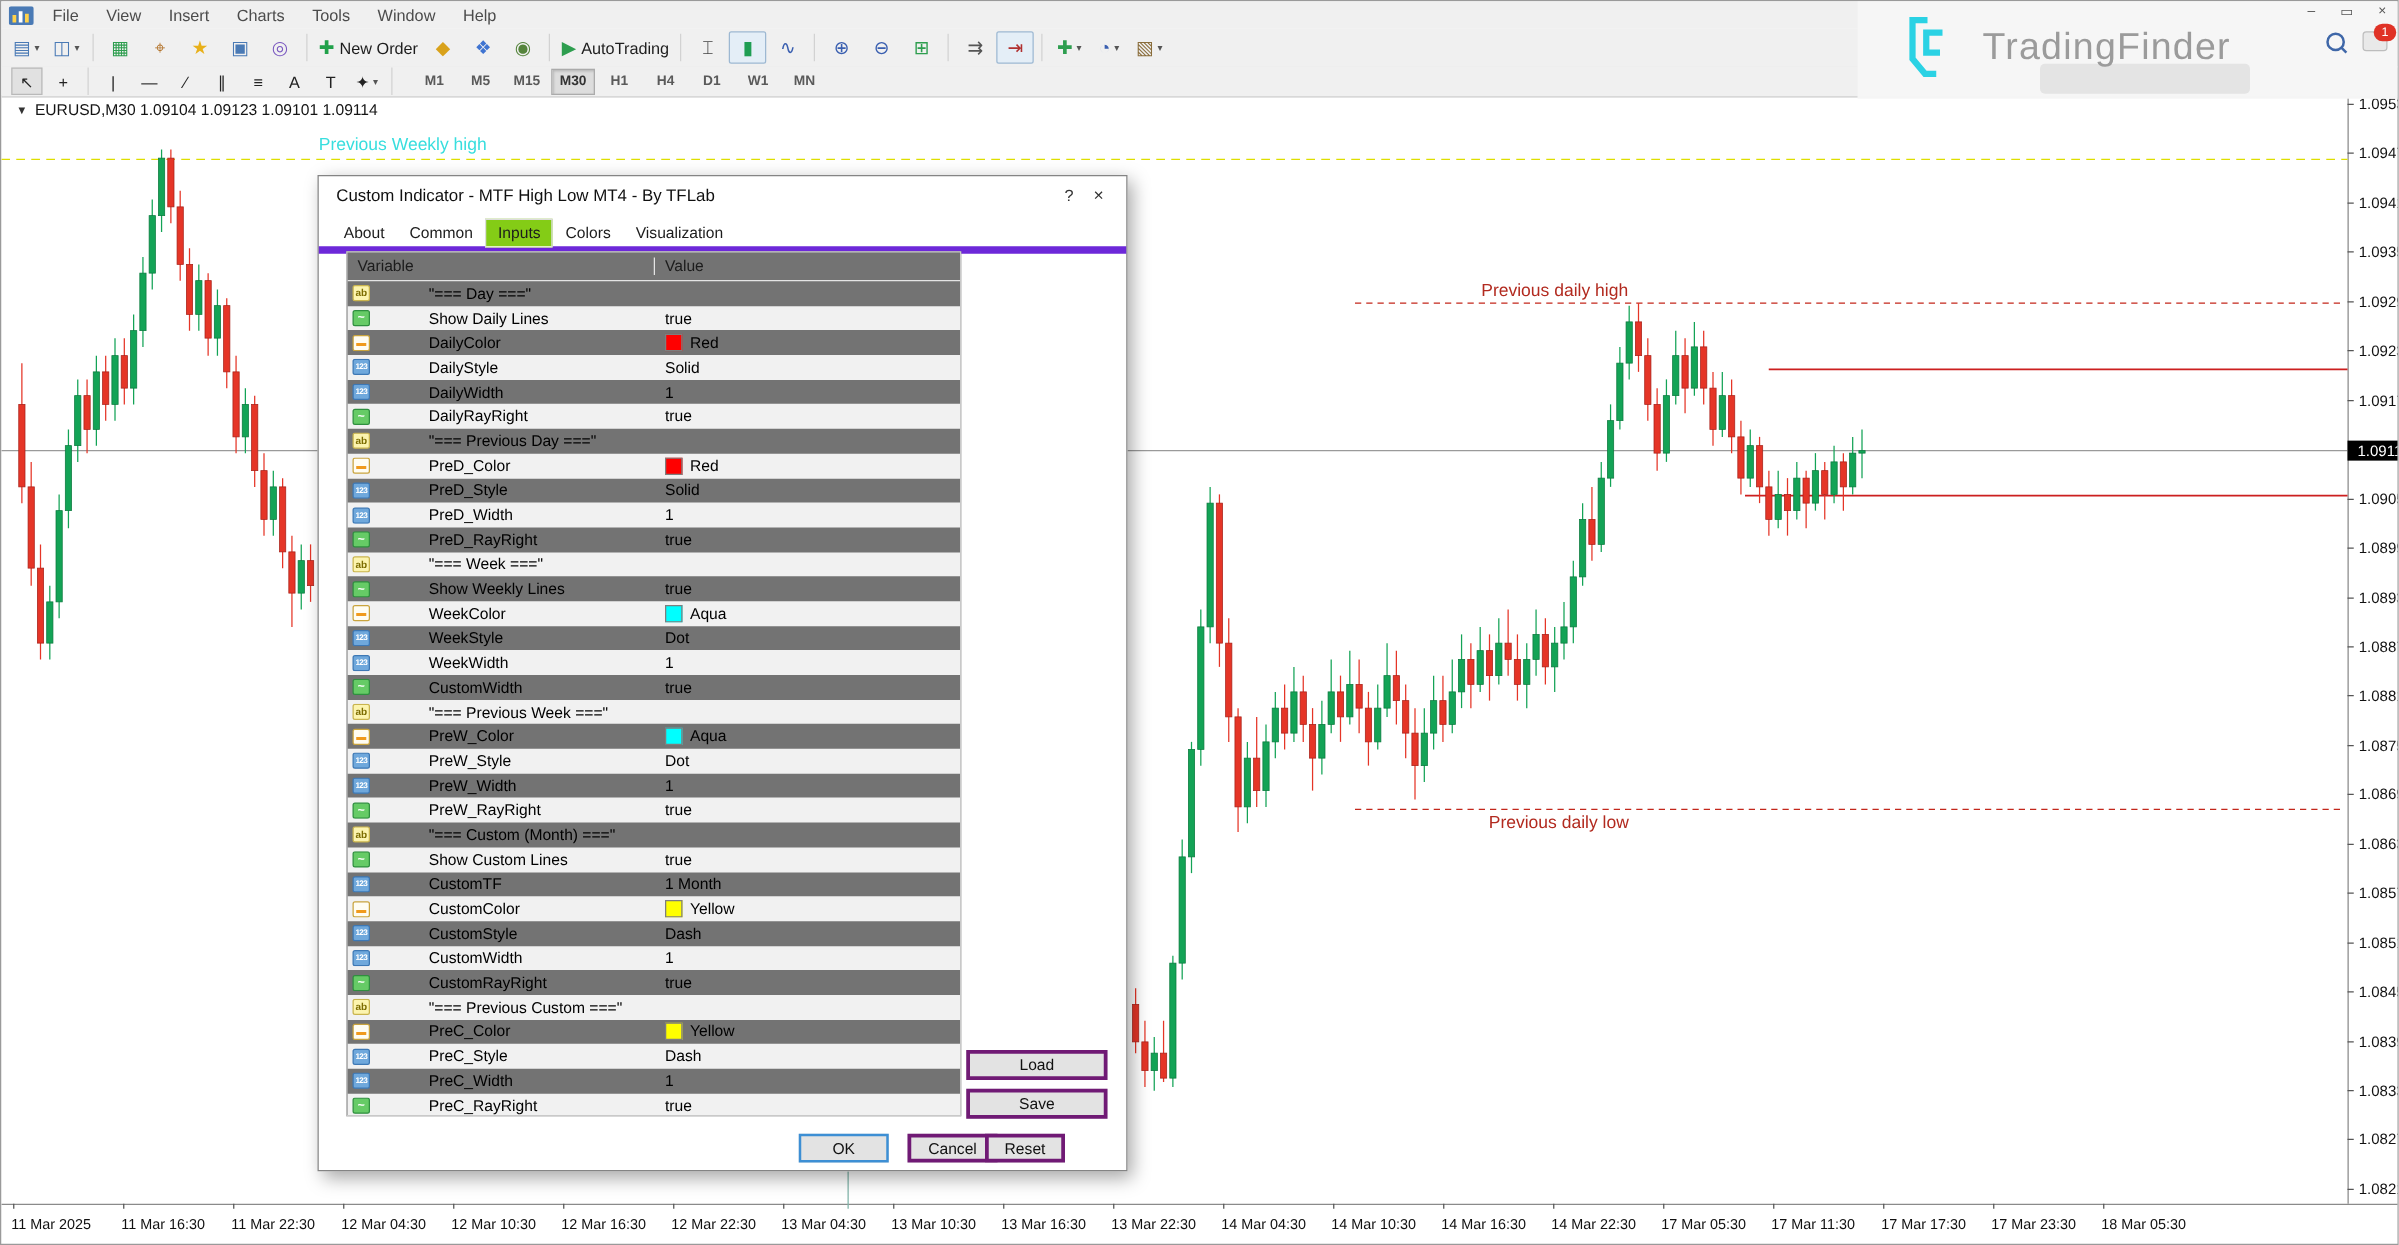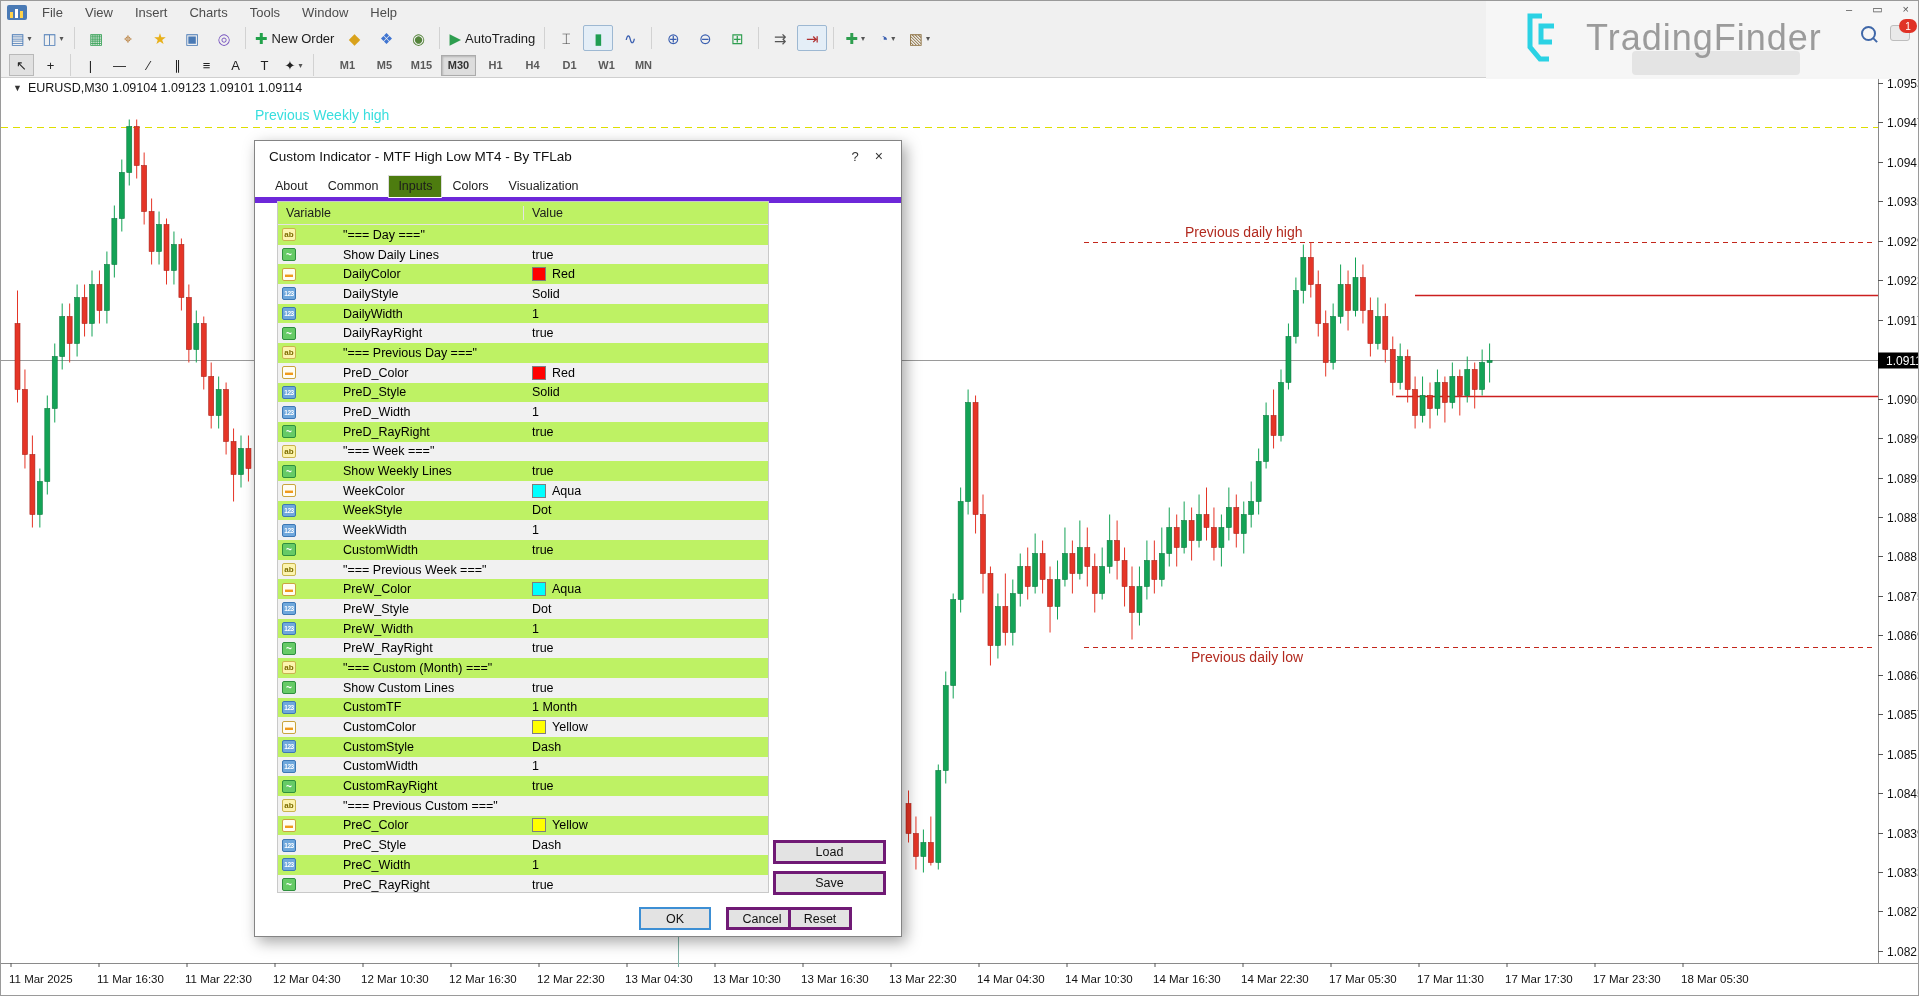"TradingFinder" .brandtext { font-size: 36px -> 30px }
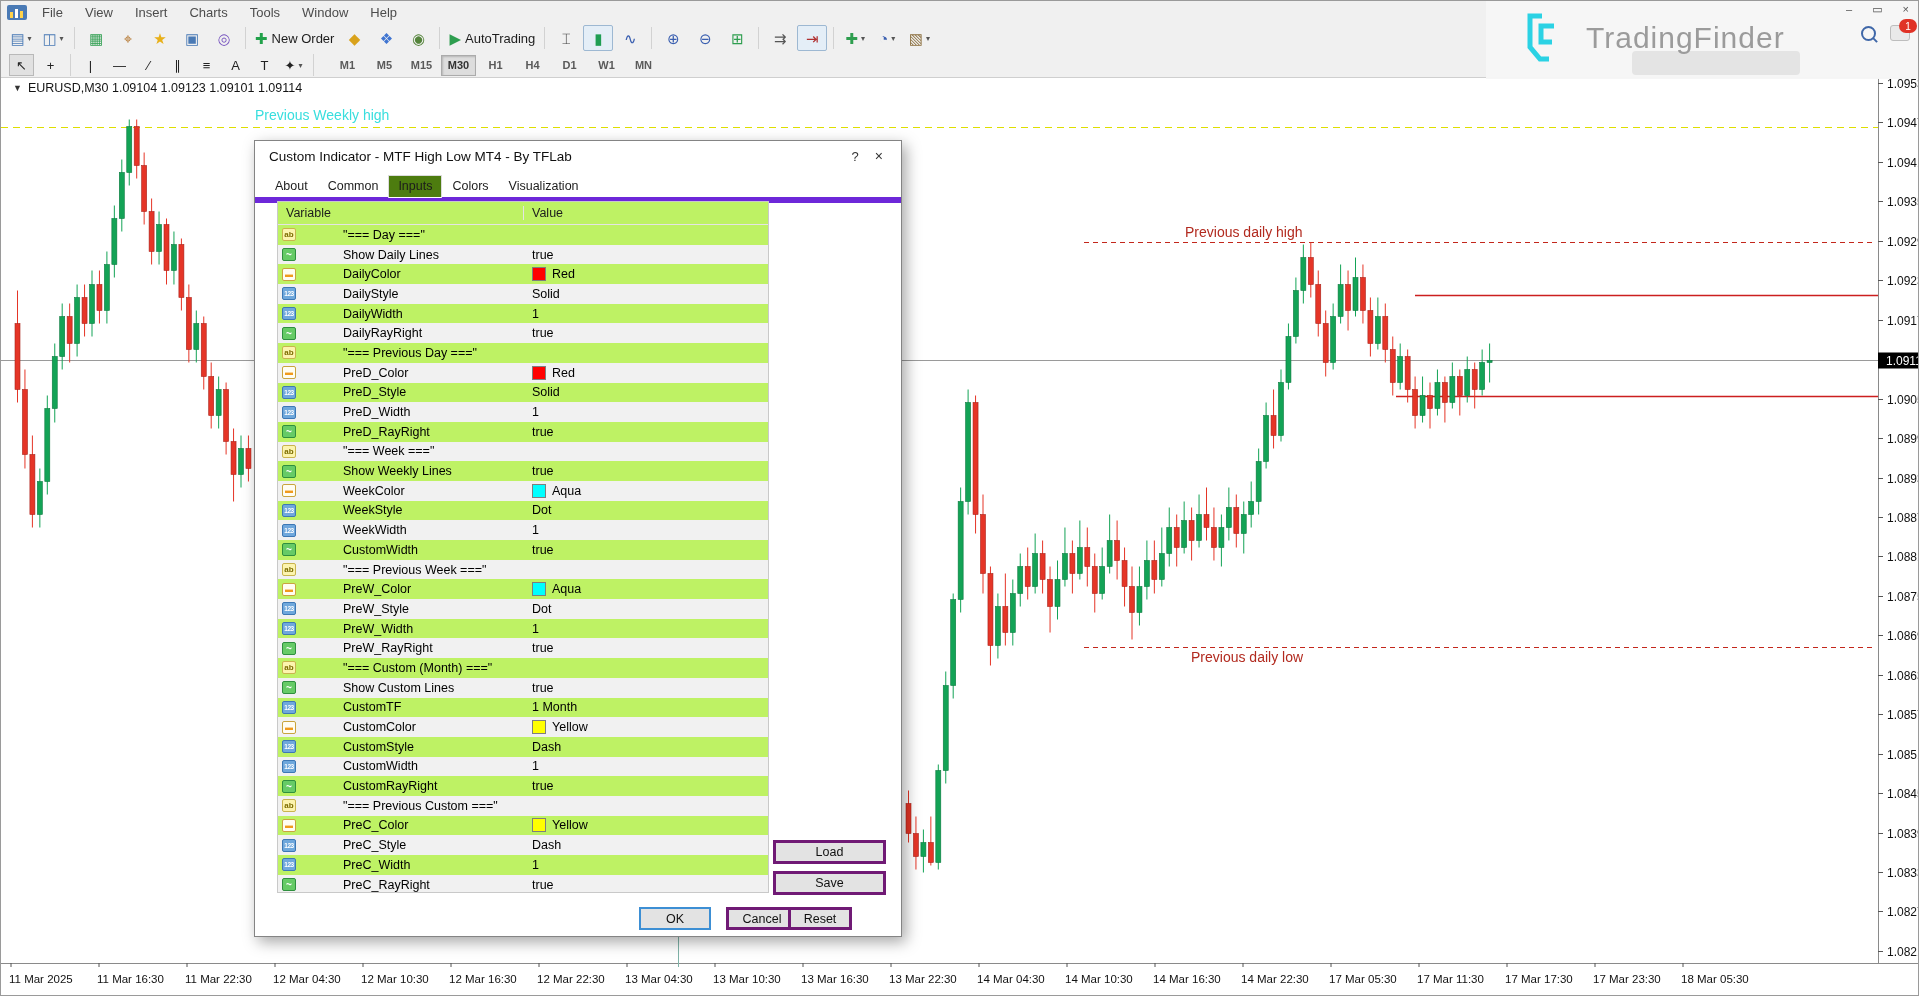"Inputs" .dlg-tab.active { background: #4d7c0f -> #84cc16 }
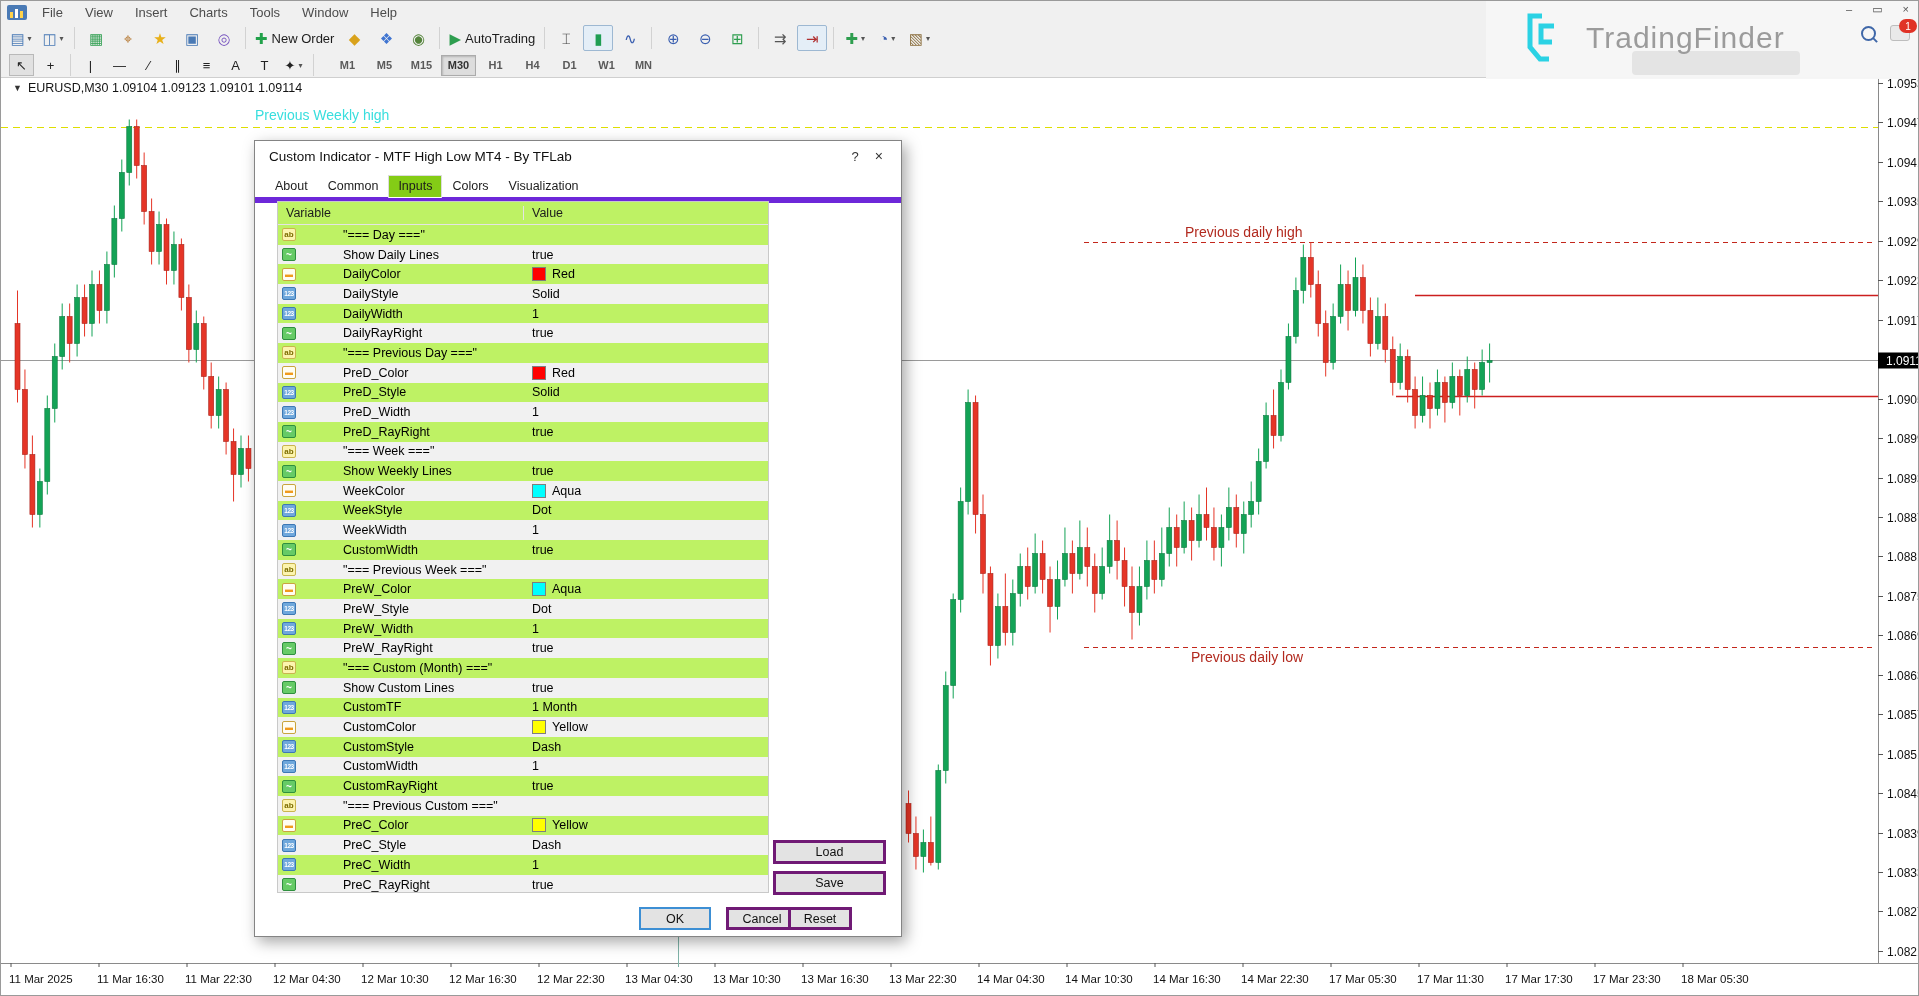"Variable" .dlg-table { background: #bef264 -> #737373 }
